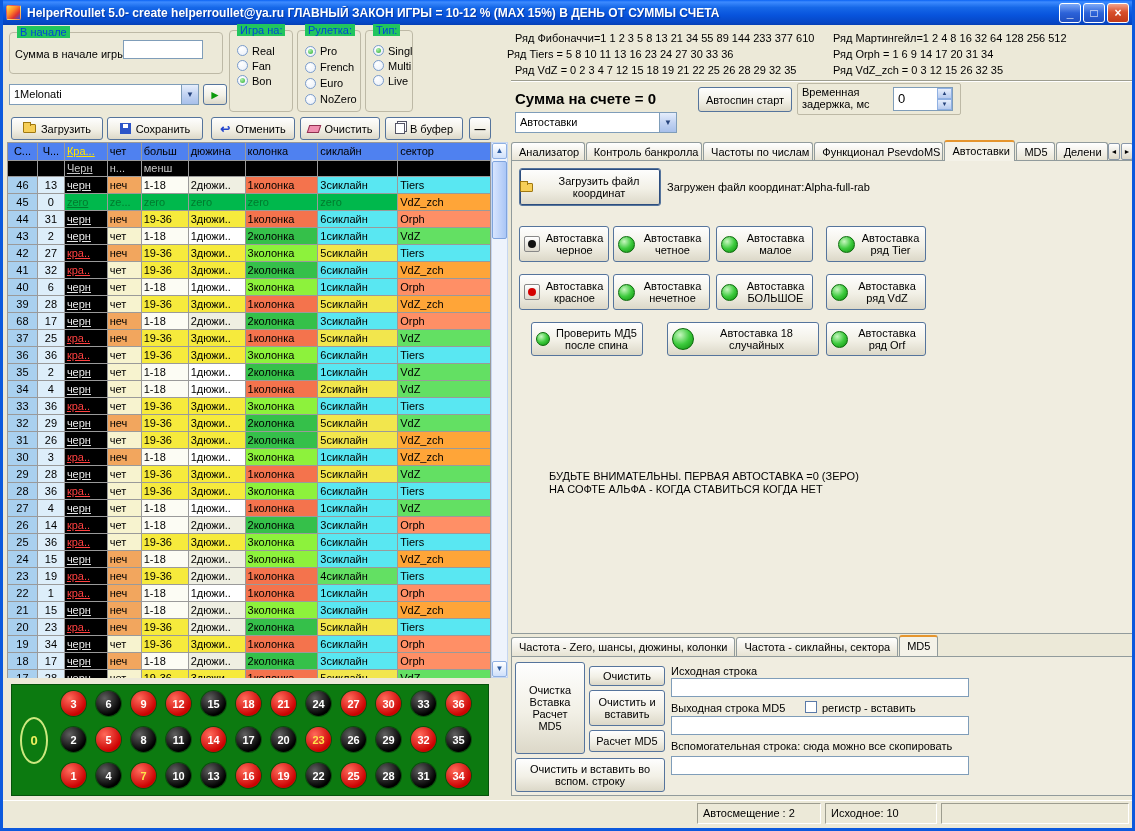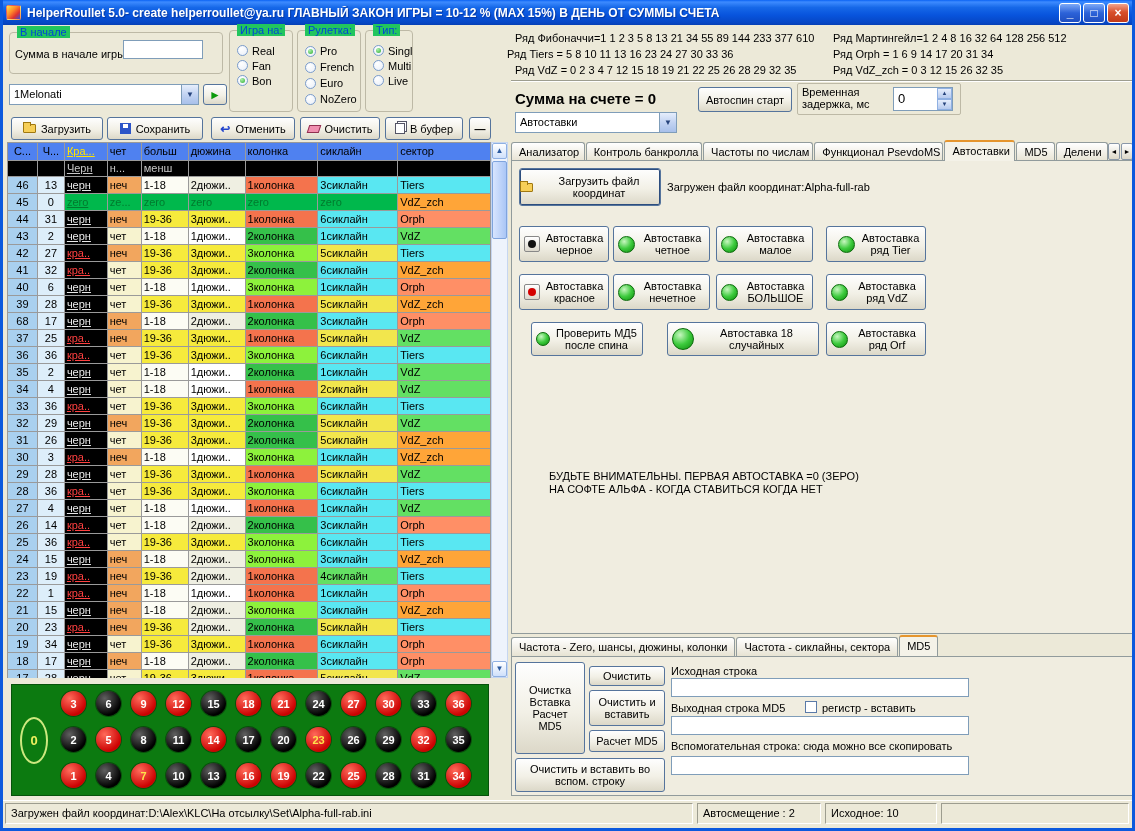"Загружен файл координат:D:\Alex\KLC\На" span.ssec { html: <span>Загружен файл координат:D:\Alex\KLC\На отсылку\Set\Alpha-full-rab.ini</span> -> none }
